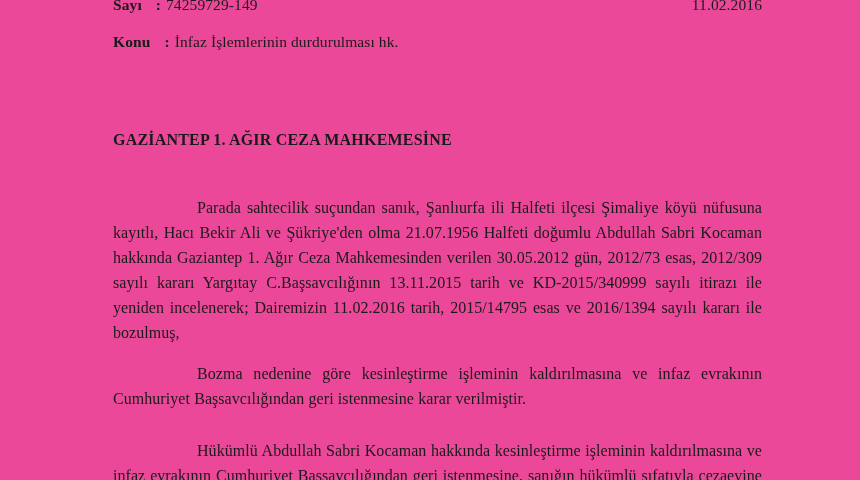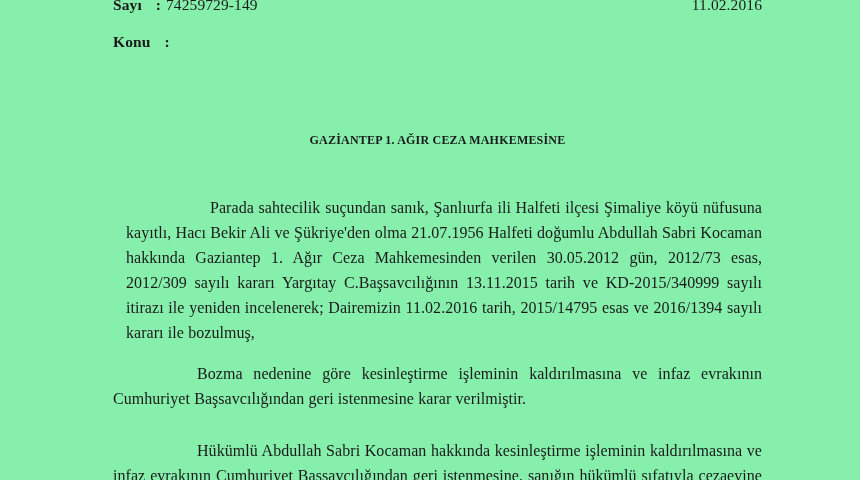"Sayı" div { background: #86efac -> #ec4899 }
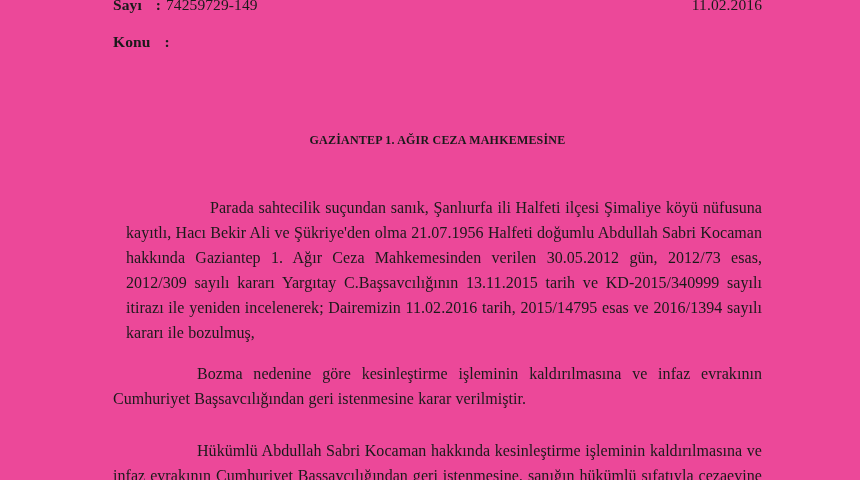"İnfaz İşlemlerinin durdurulması hk." span.meta-value { html: none -> <span>İnfaz İşlemlerinin durdurulması hk.</span> }
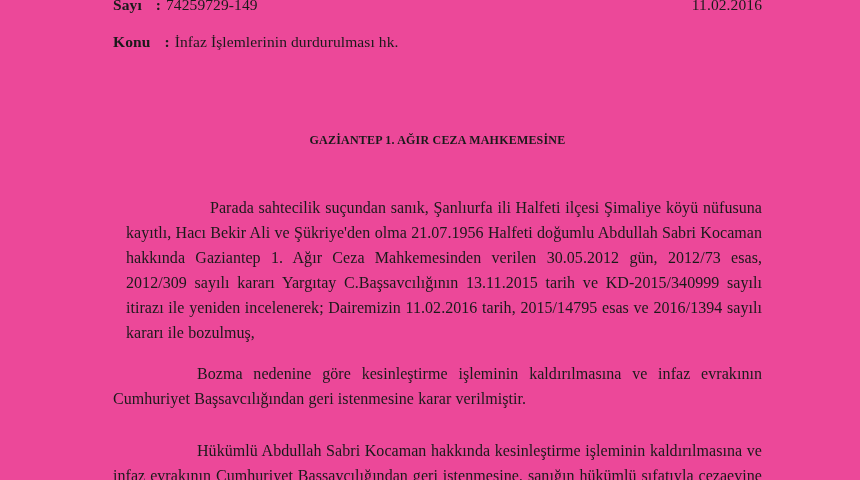"GAZİANTEP 1. AĞIR CEZA MAHKEMESİNE" .doc-heading { font-size: 12px -> 16px; text-align: center -> none }
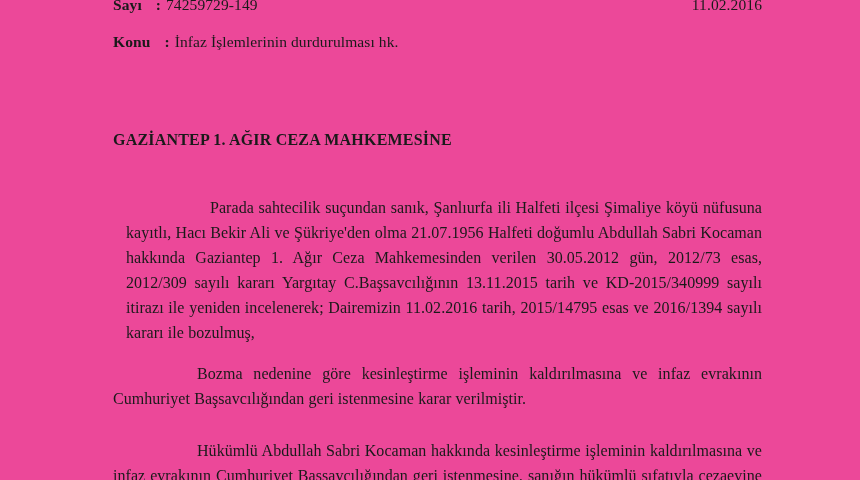"Parada sahtecilik suçundan sanık," .para.p1 { margin-left: 13px -> none }
